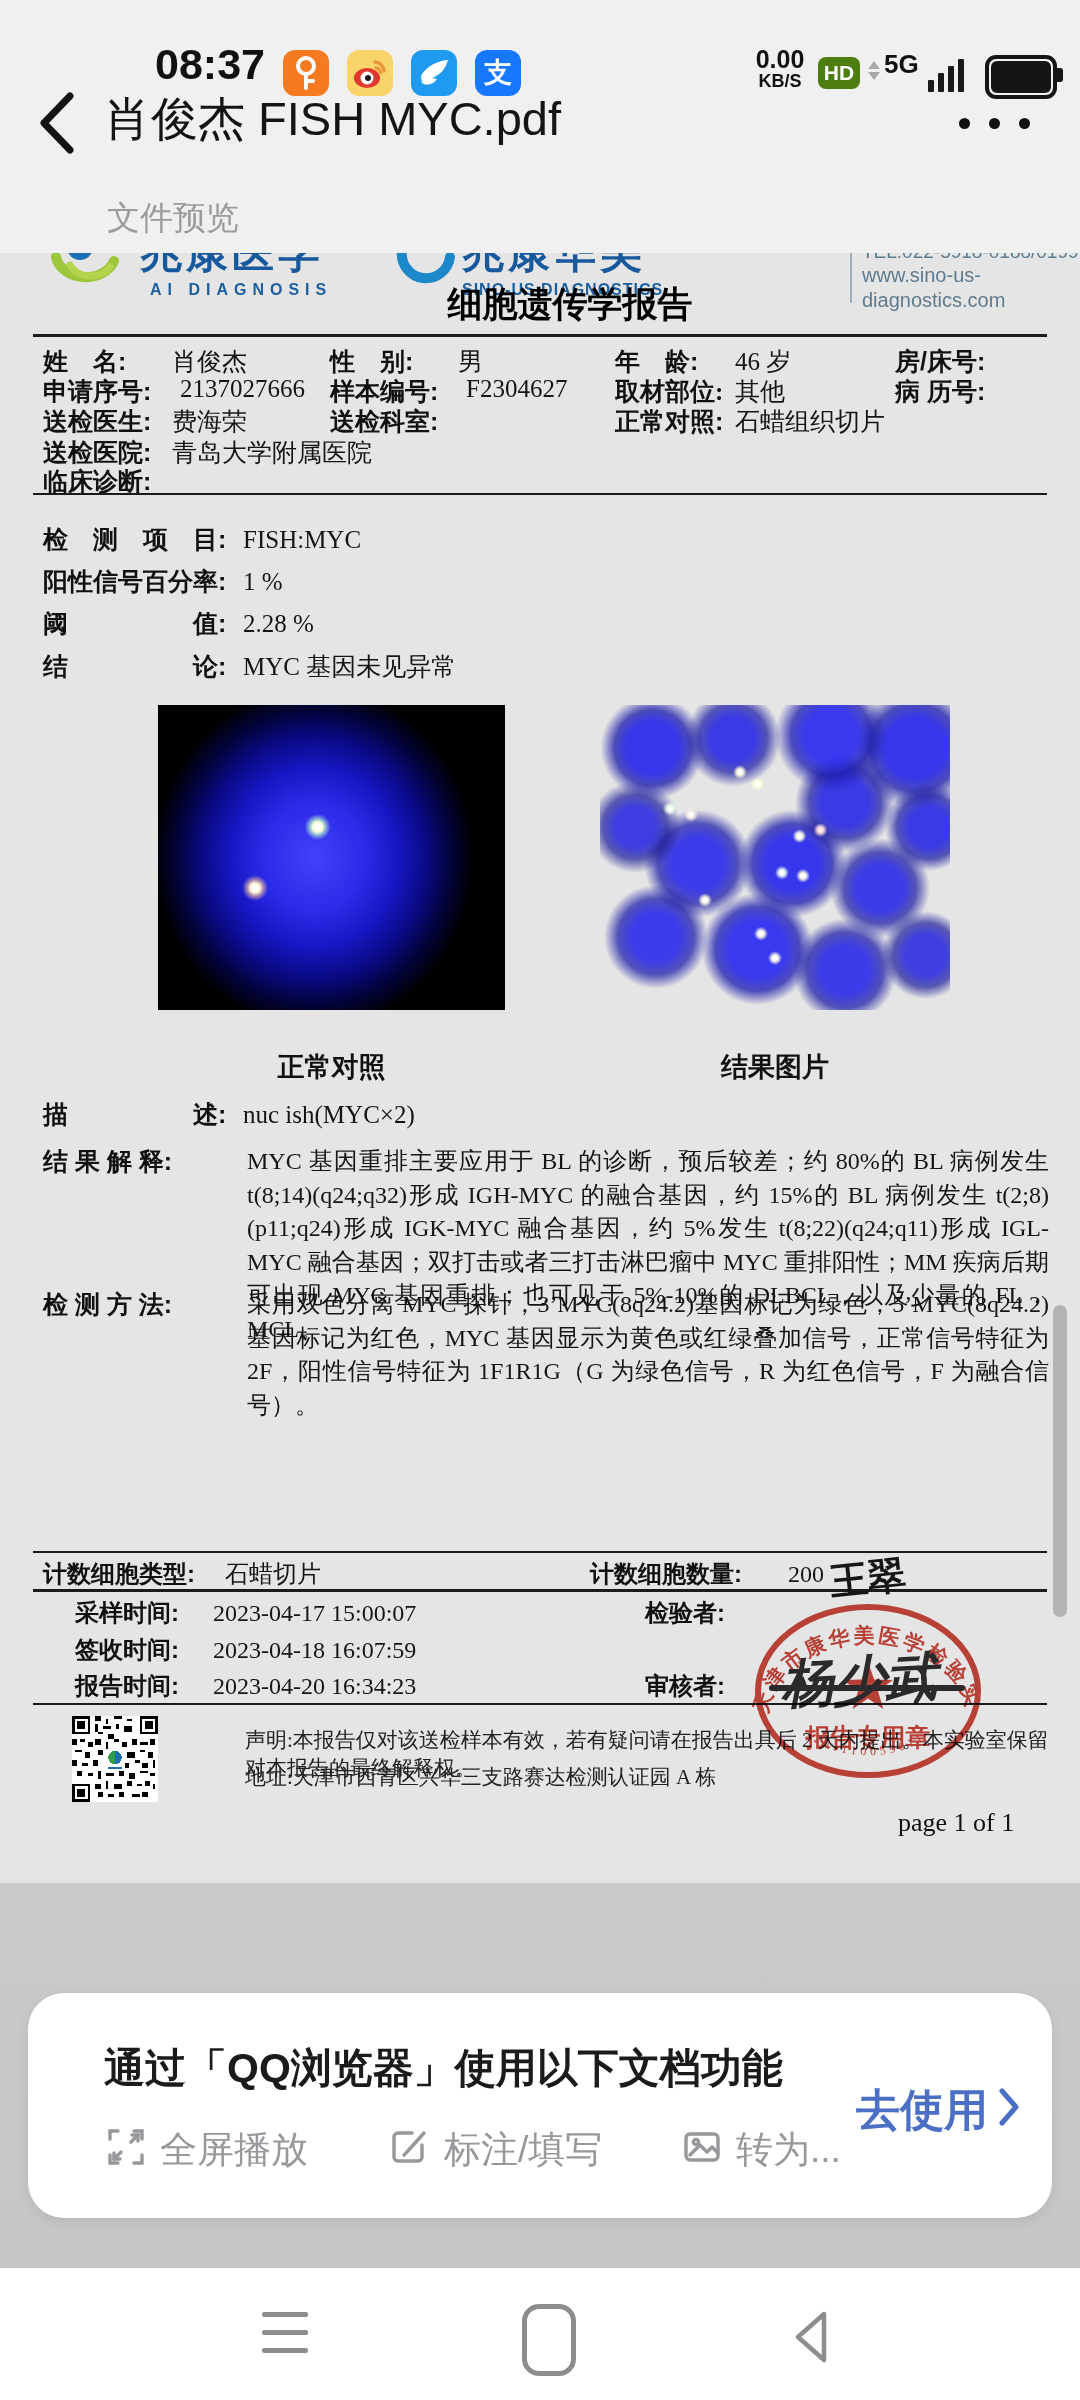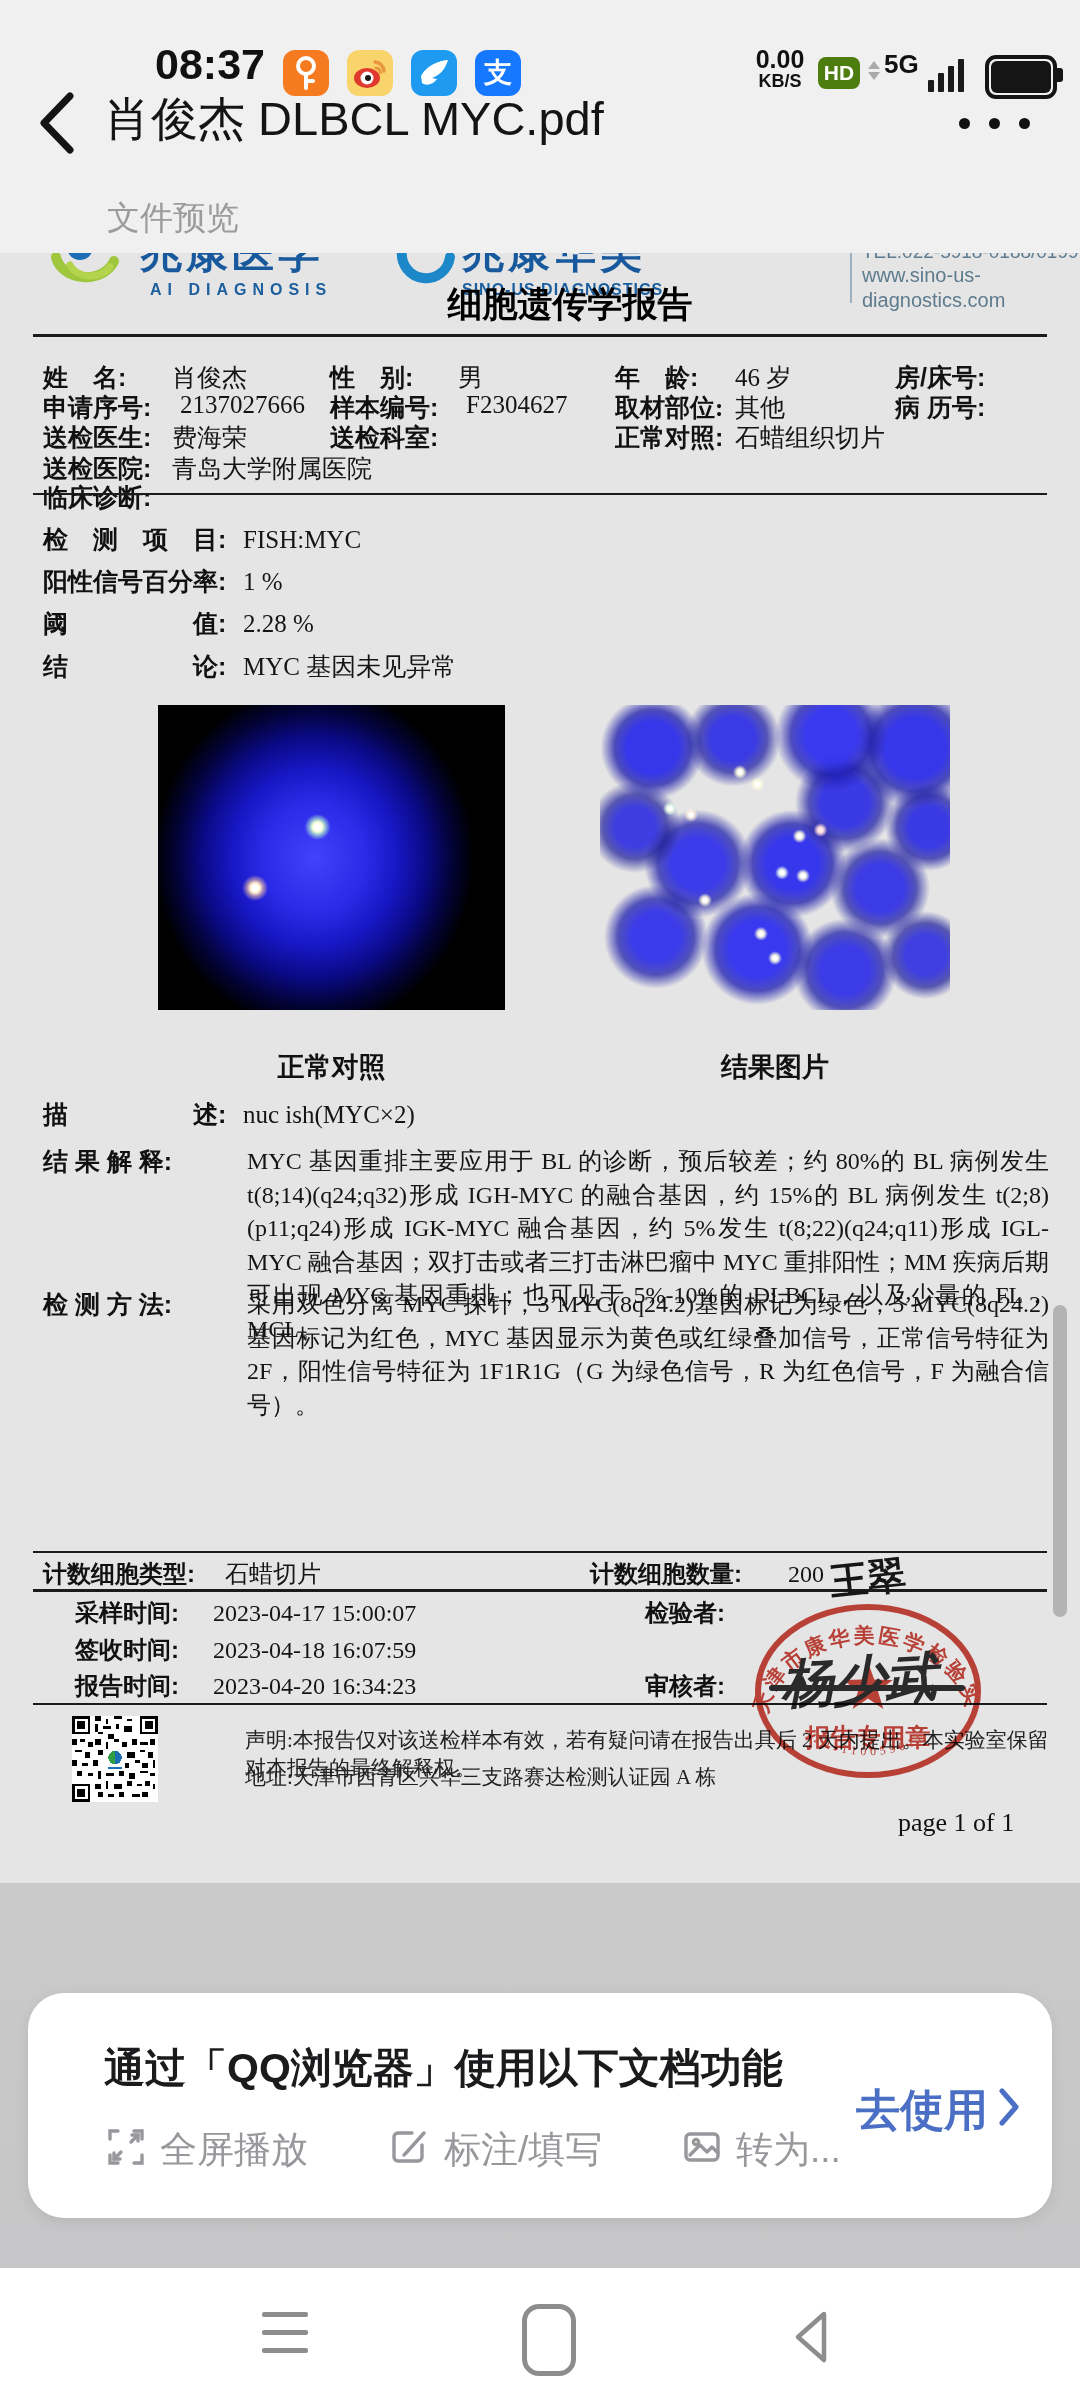"肖俊杰 DLBCL MYC.pdf" div.apptitle { text: DLBCL -> FISH }
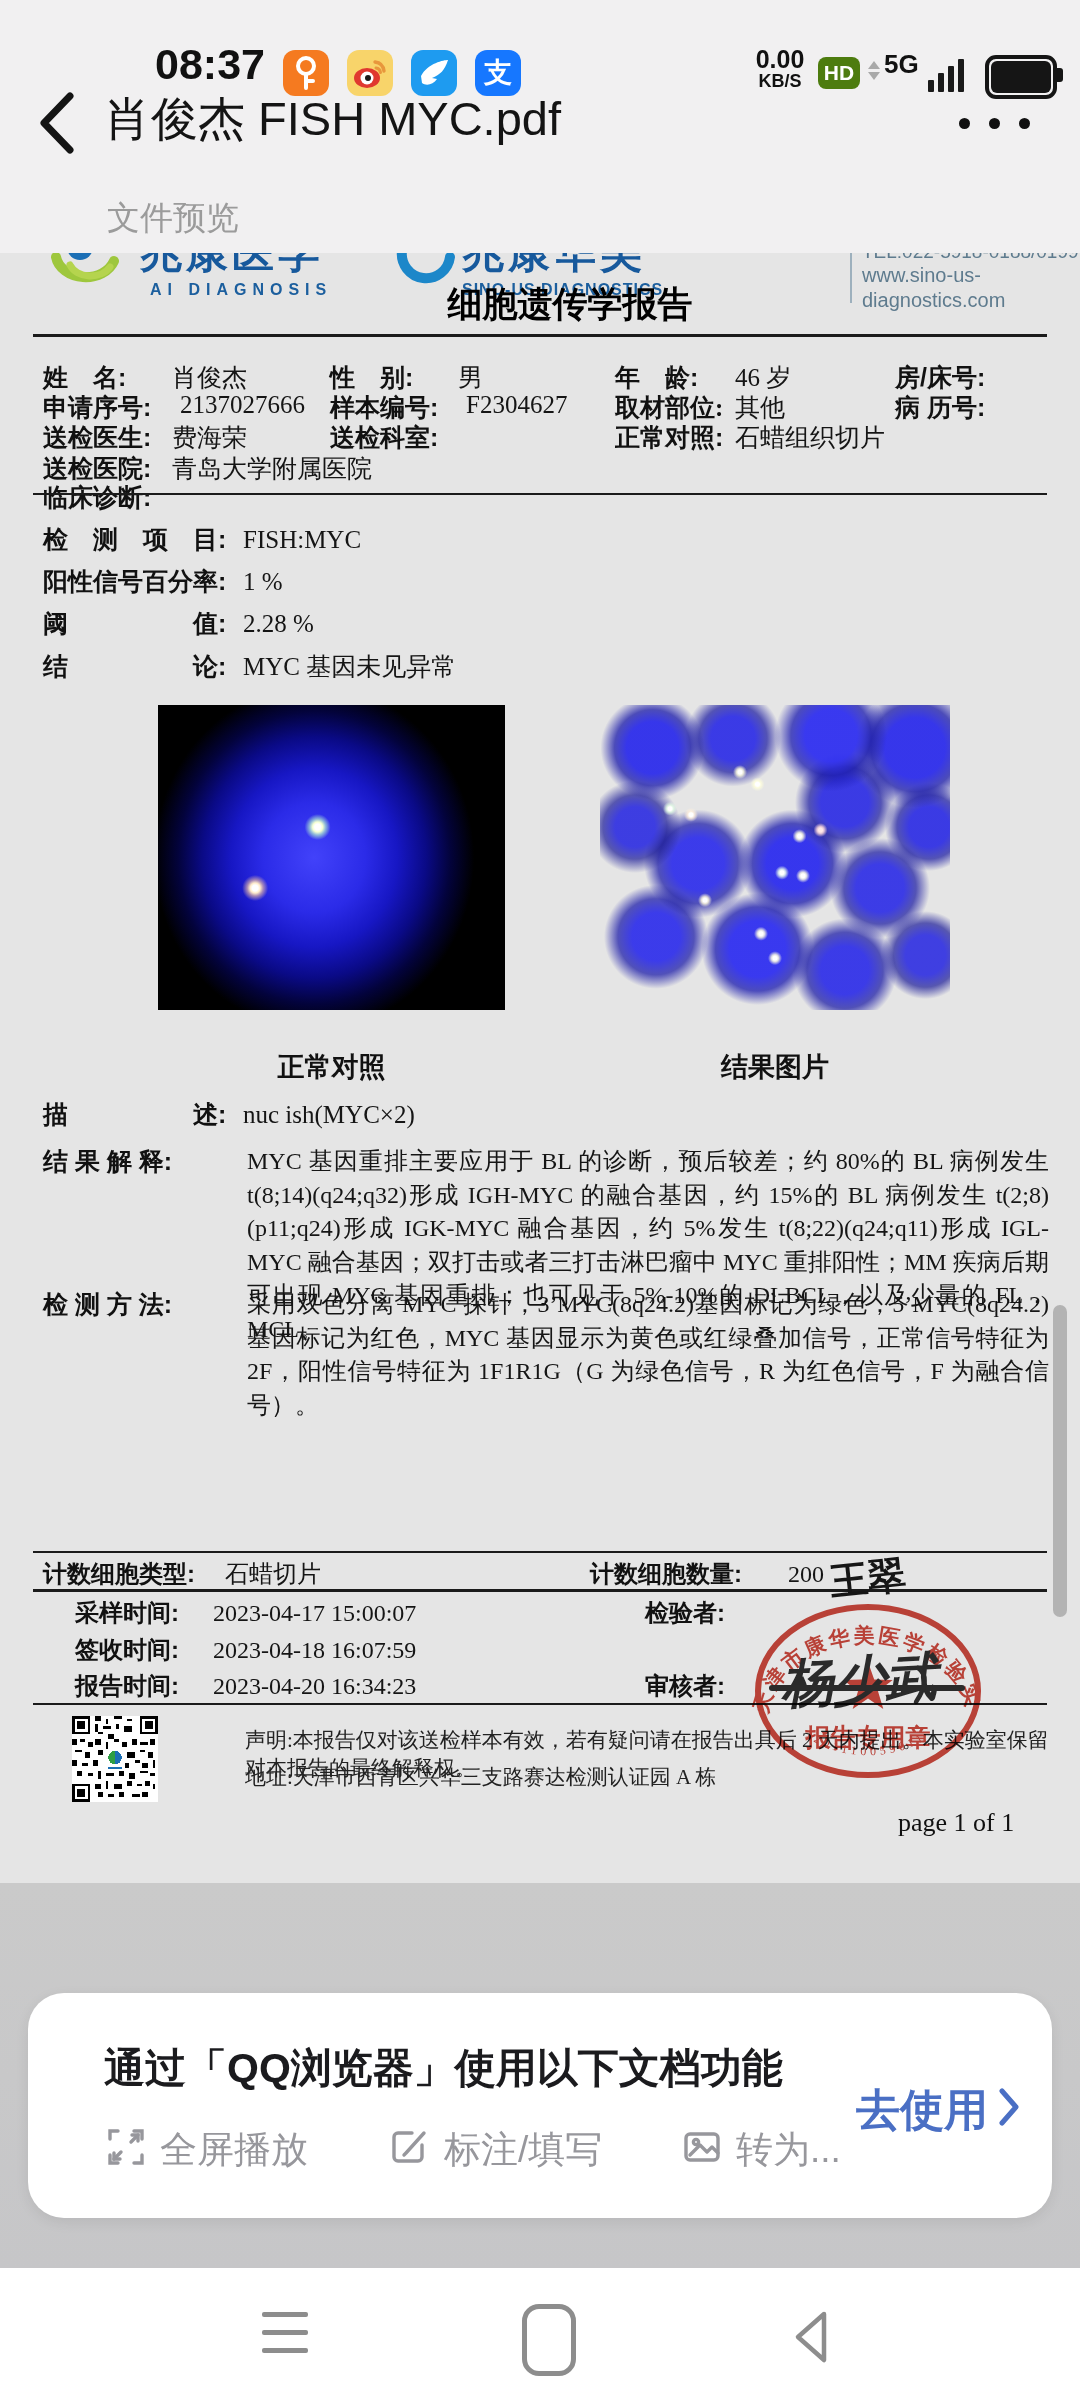"姓 名:" .pcell { top: 16px -> 0 }
